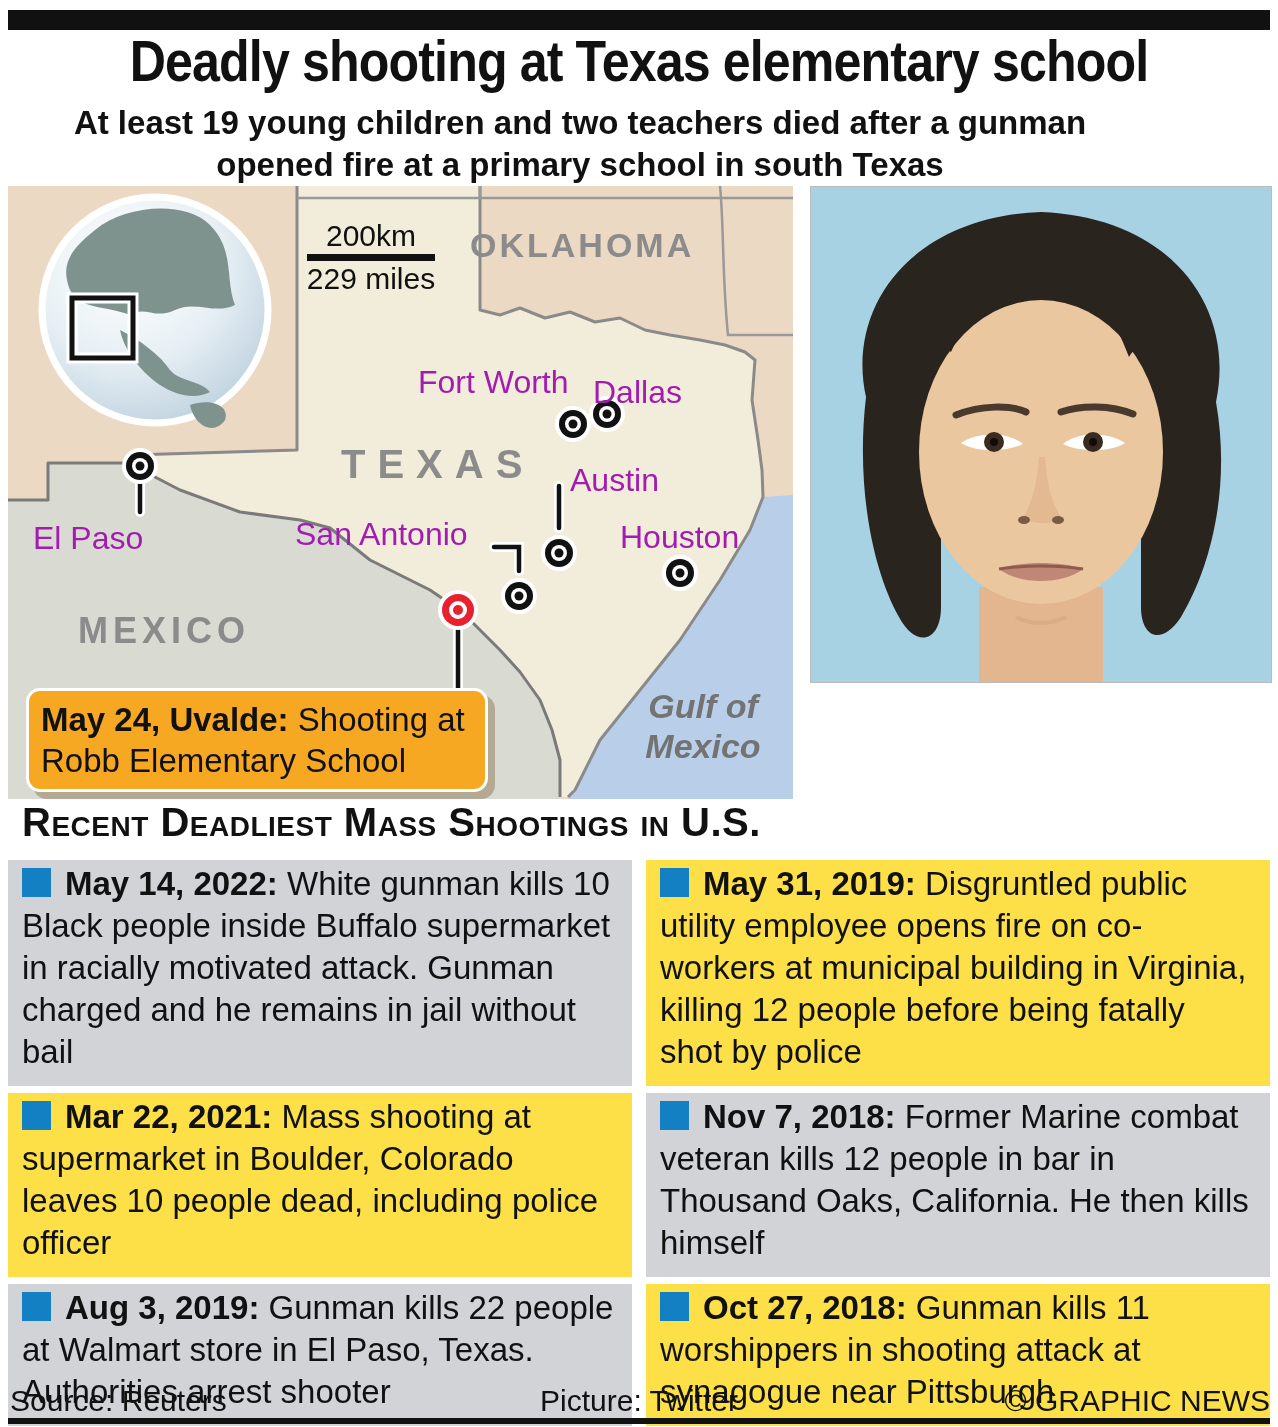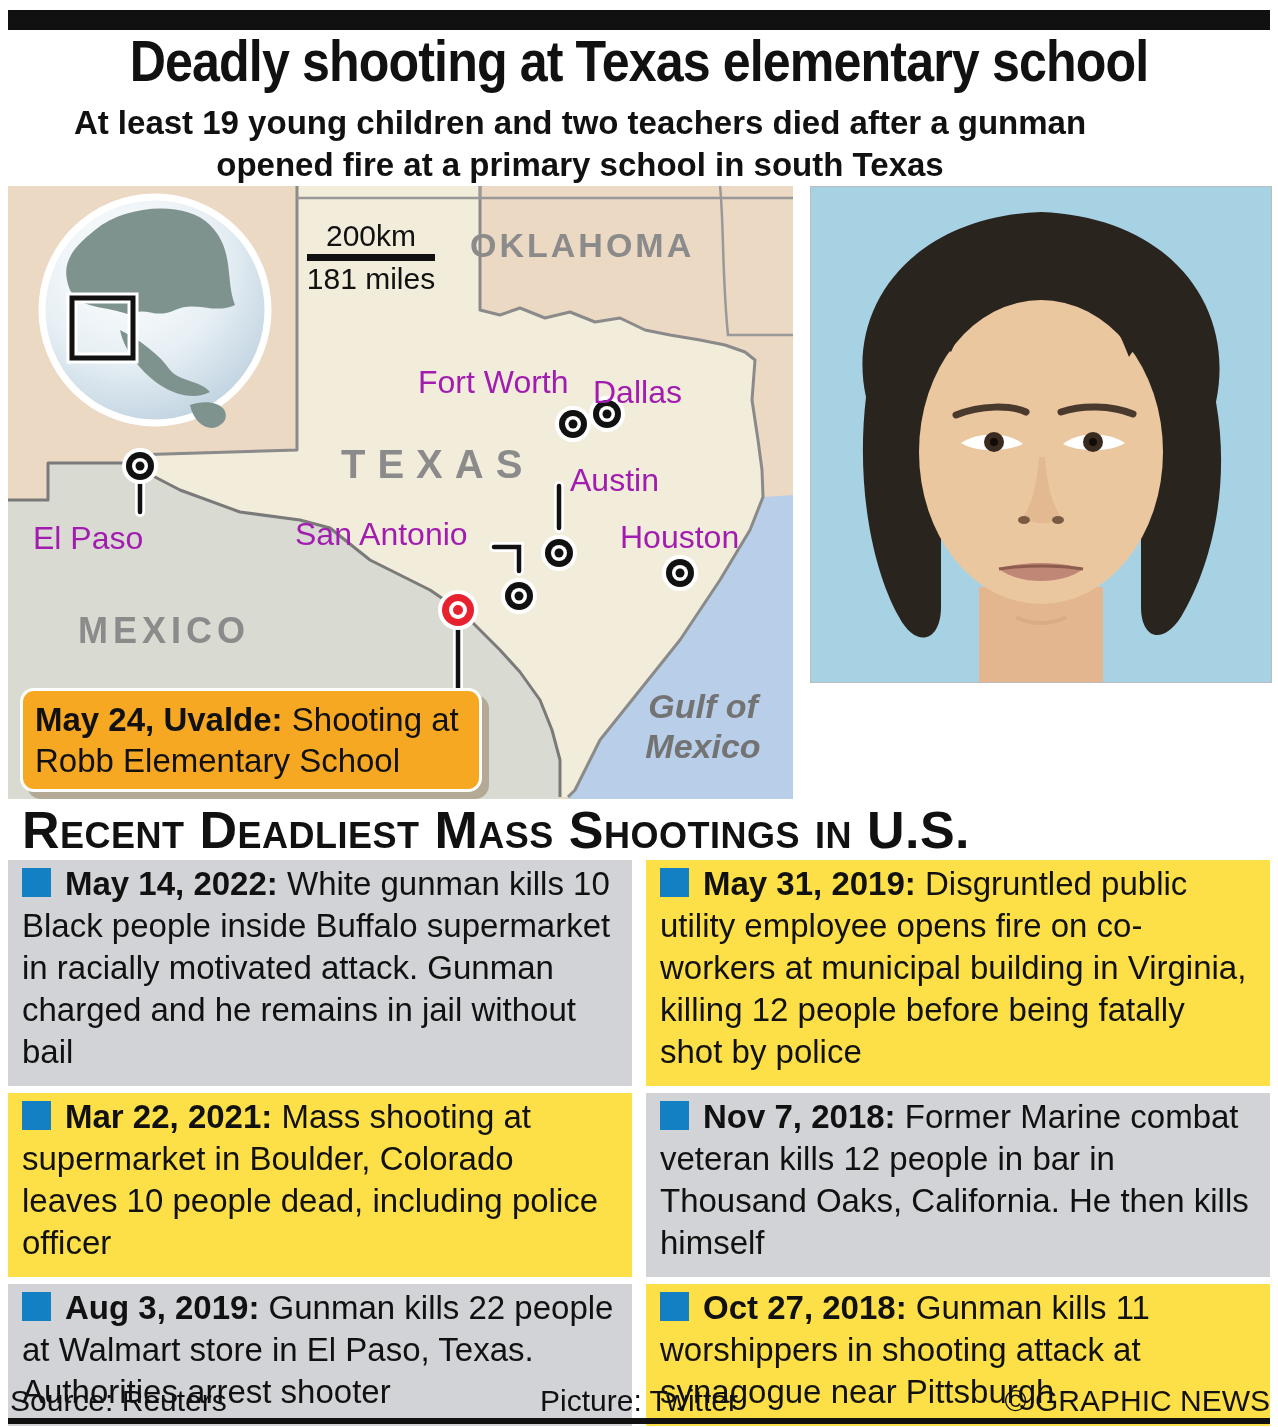"181 miles" div { text: 181 -> 229 }
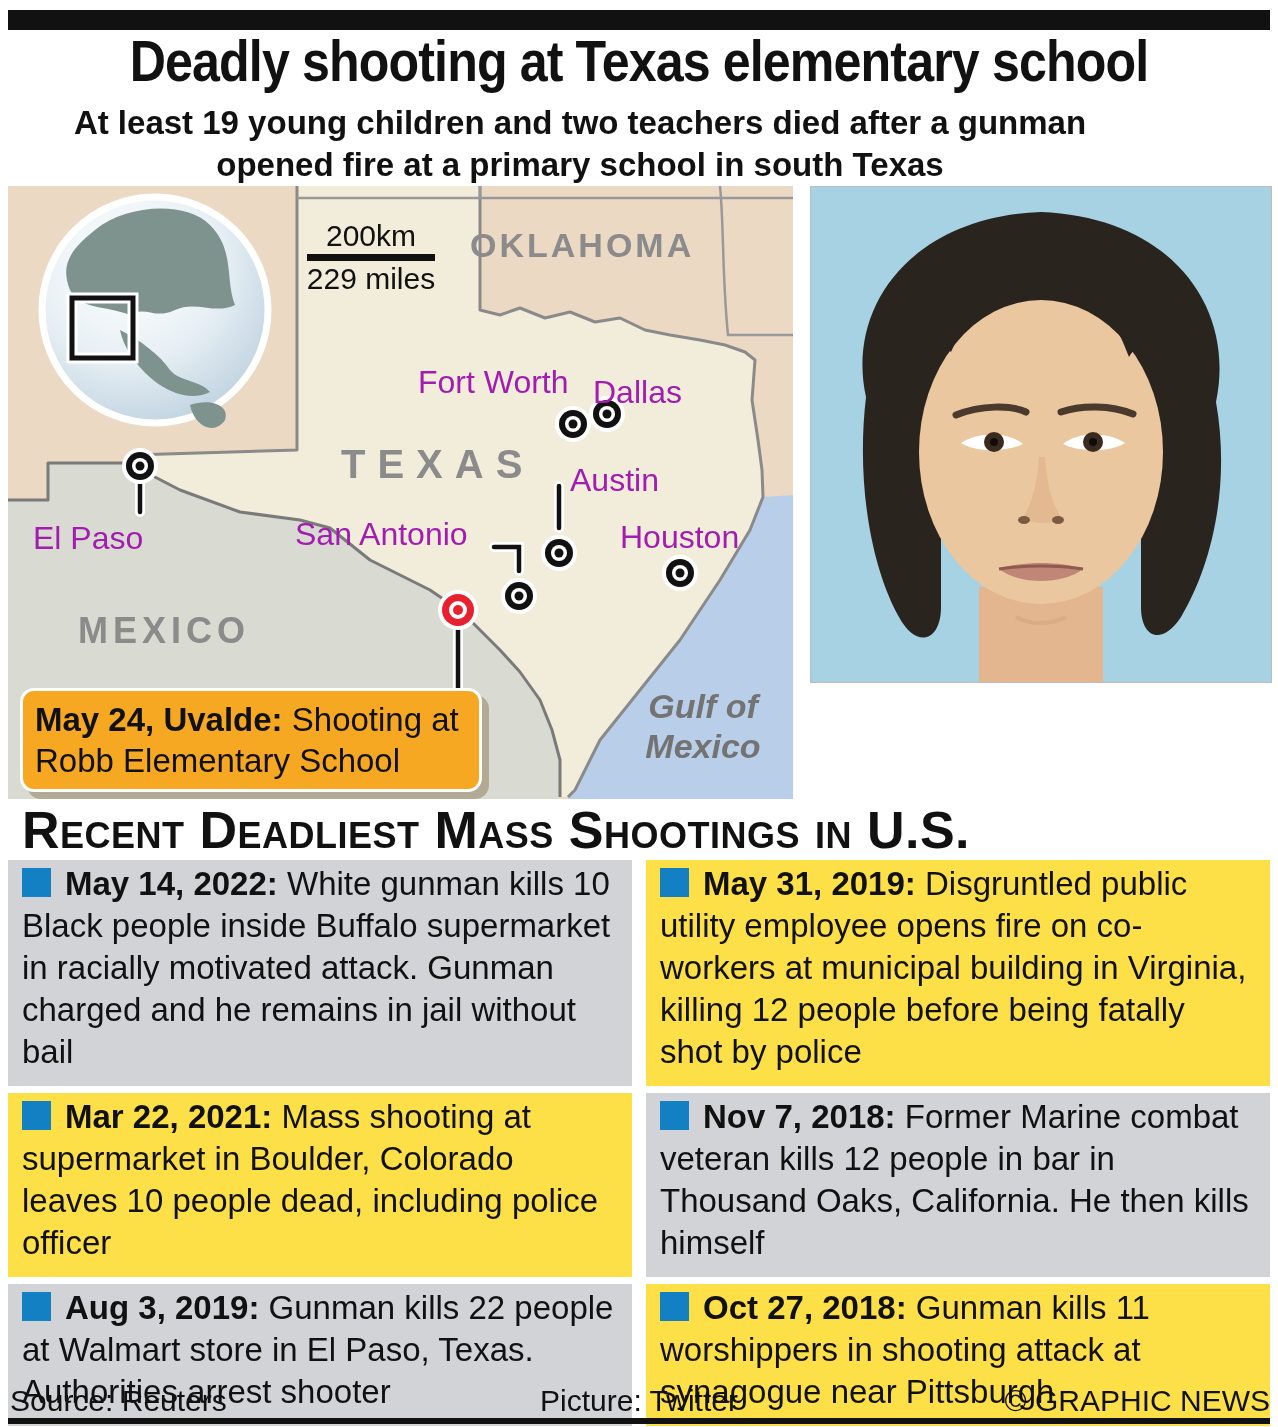"May 24, Uvalde: Shooting at" #callout { left: 12px -> 18px }
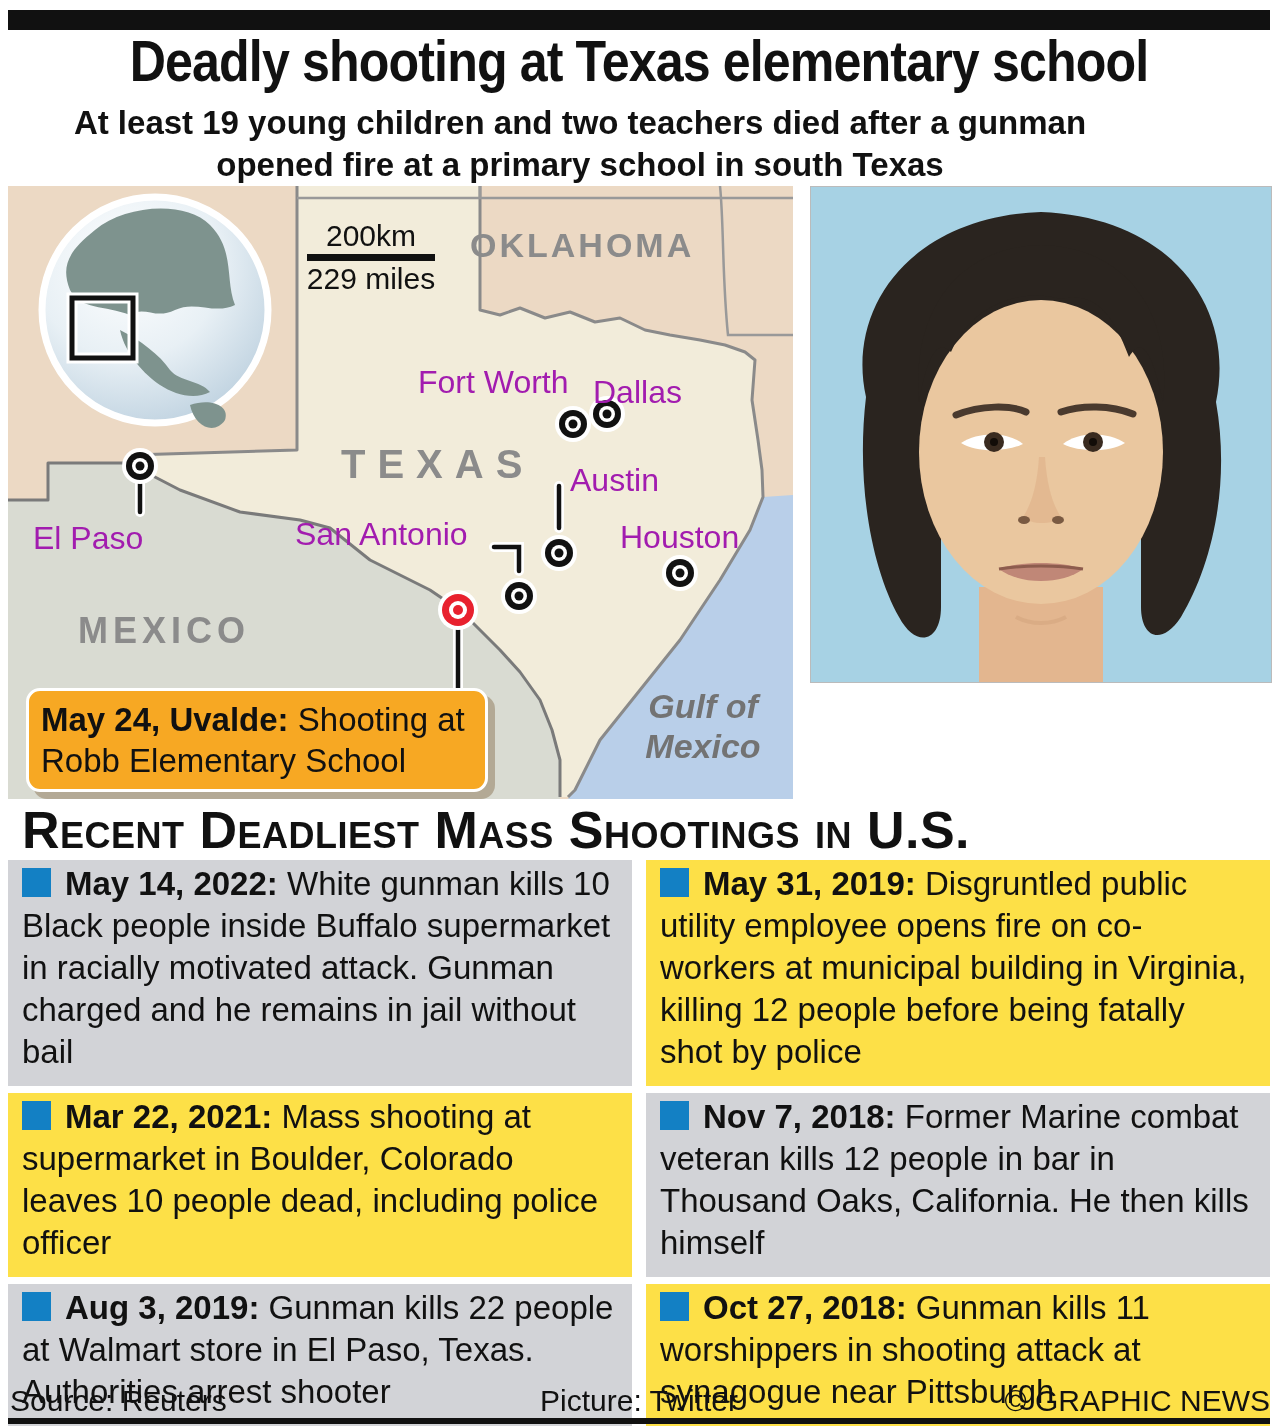"Recent Deadliest Mass Shootings in" #section-heading { font-size: 52px -> 40px }
